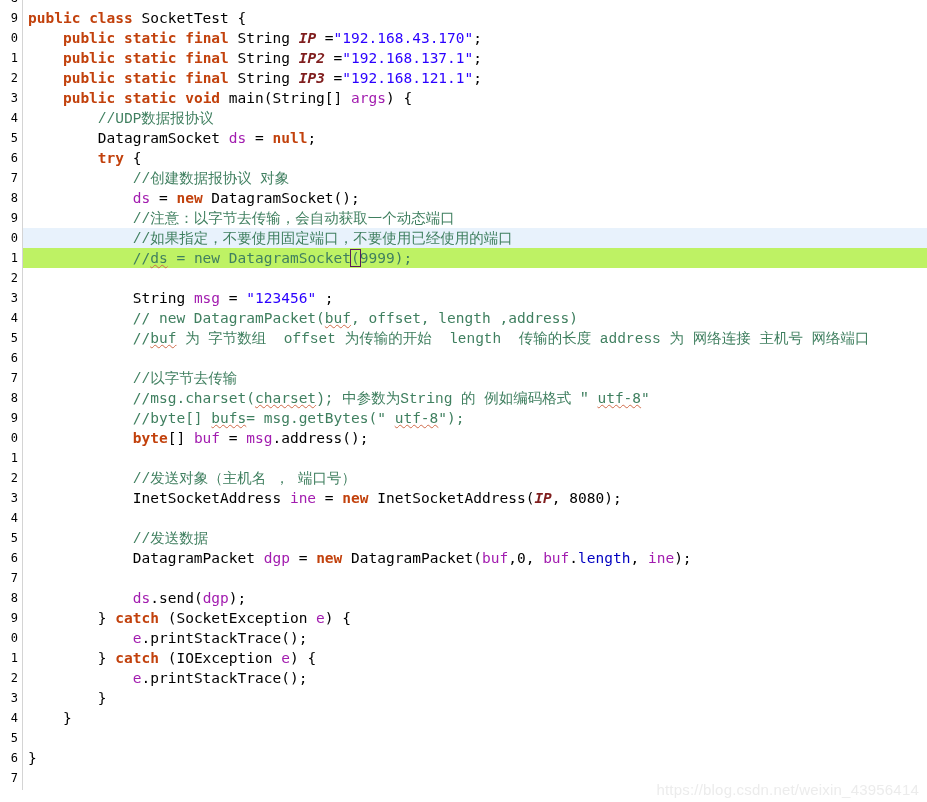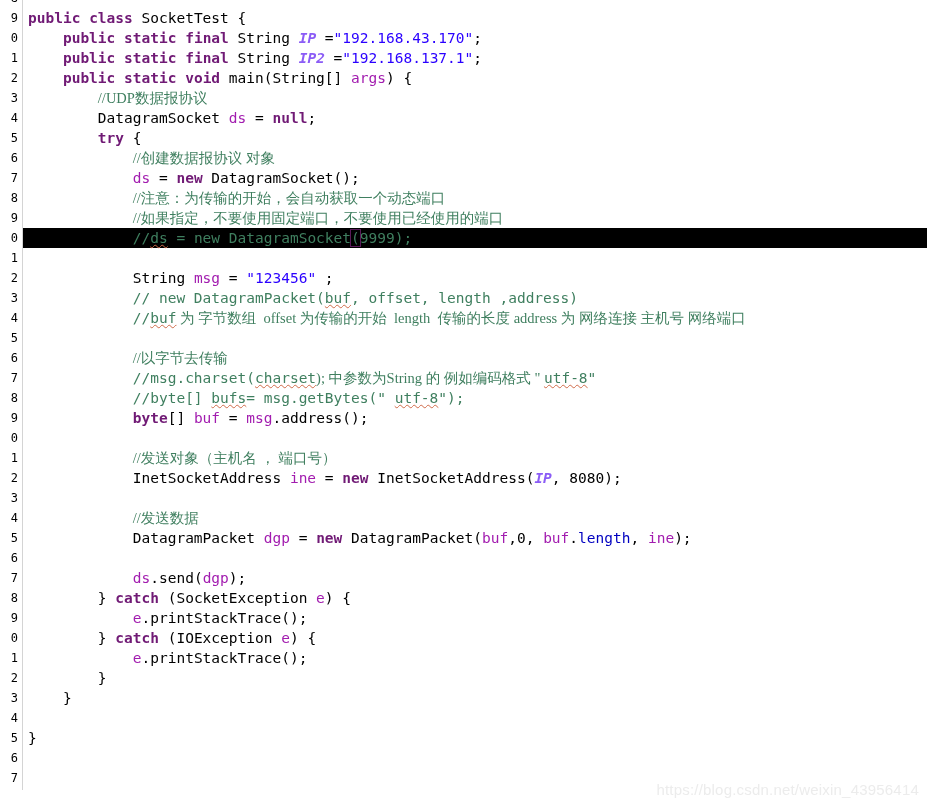"public" .kw { color: #701a75 -> #c2410c }
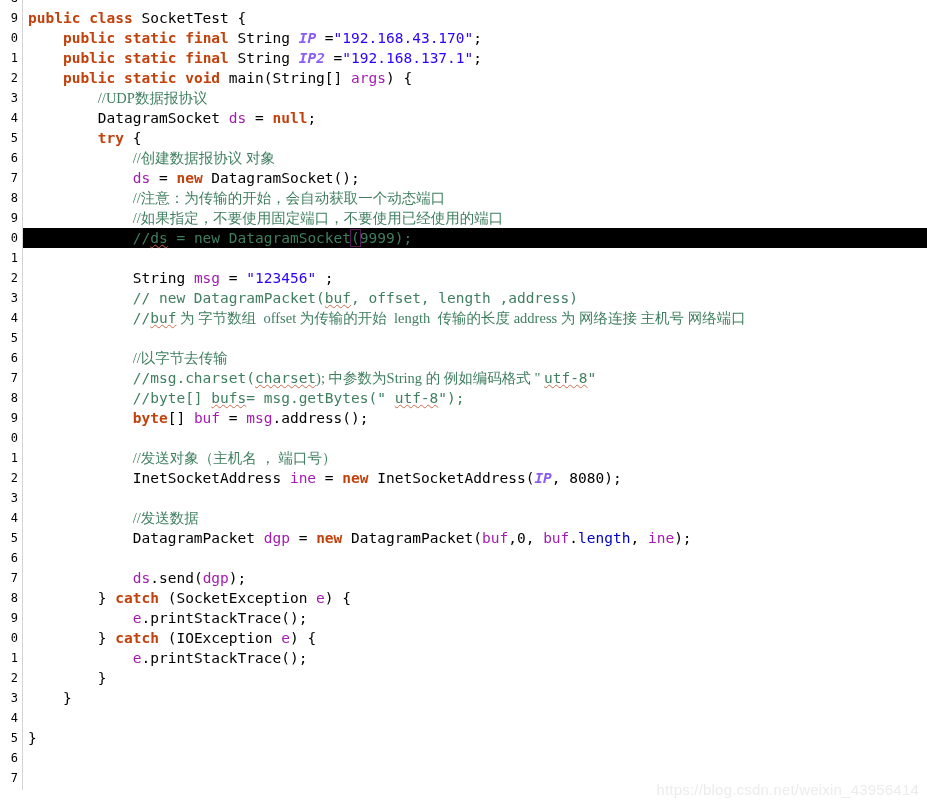"IP" .fld { color: #8b5cf6 -> #7f1d1d }
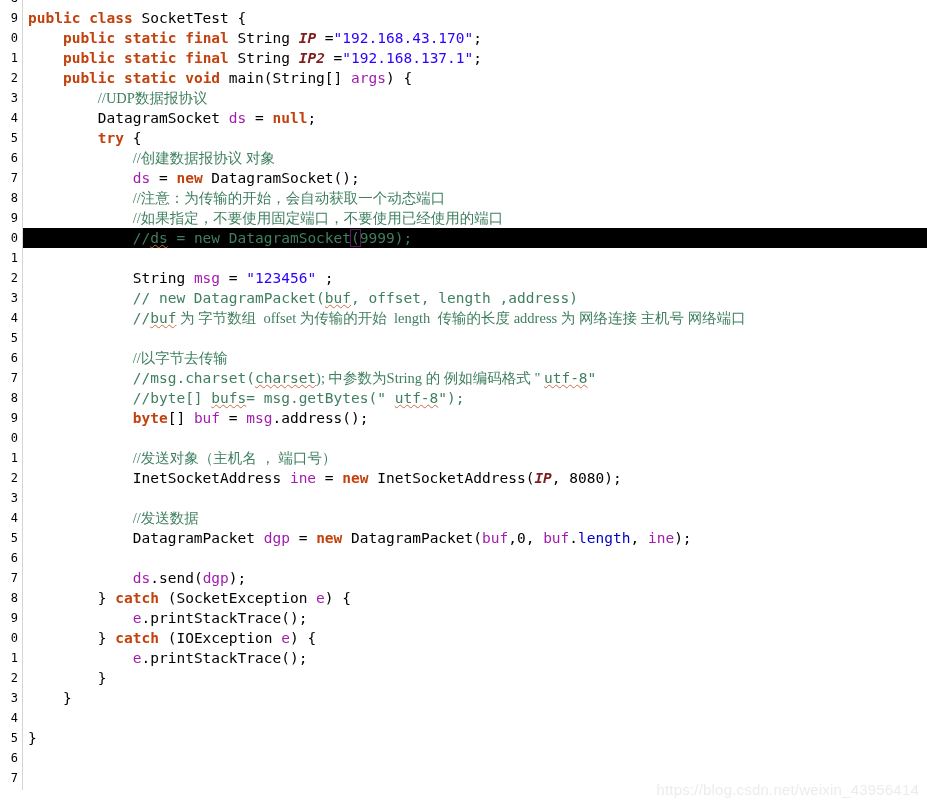"public static final String IP3" div.line { html: none -> <div><span> </span><span>public</span><span> </span><span>static</span><span> </span><span>final</span><span> String </span><span>IP3</span><span> =</span><span>"192.168.121.1"</span><span>;</span></div> }
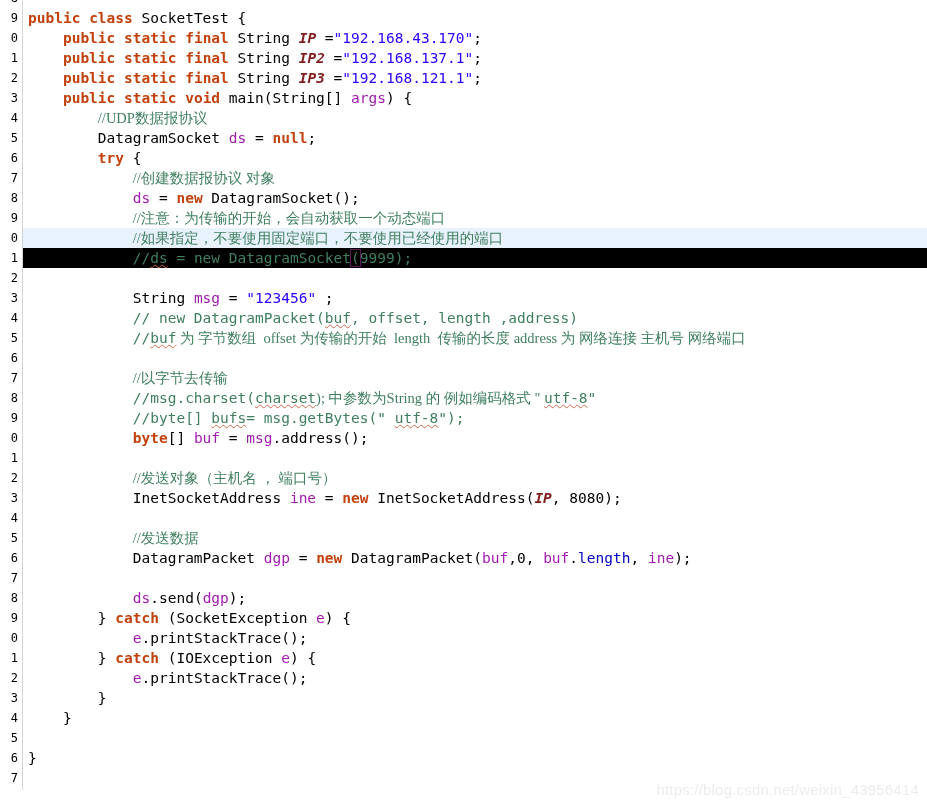"//UDP数据报协议" .cjk { font-family: Liberation Serif, serif -> Liberation Mono, monospace }
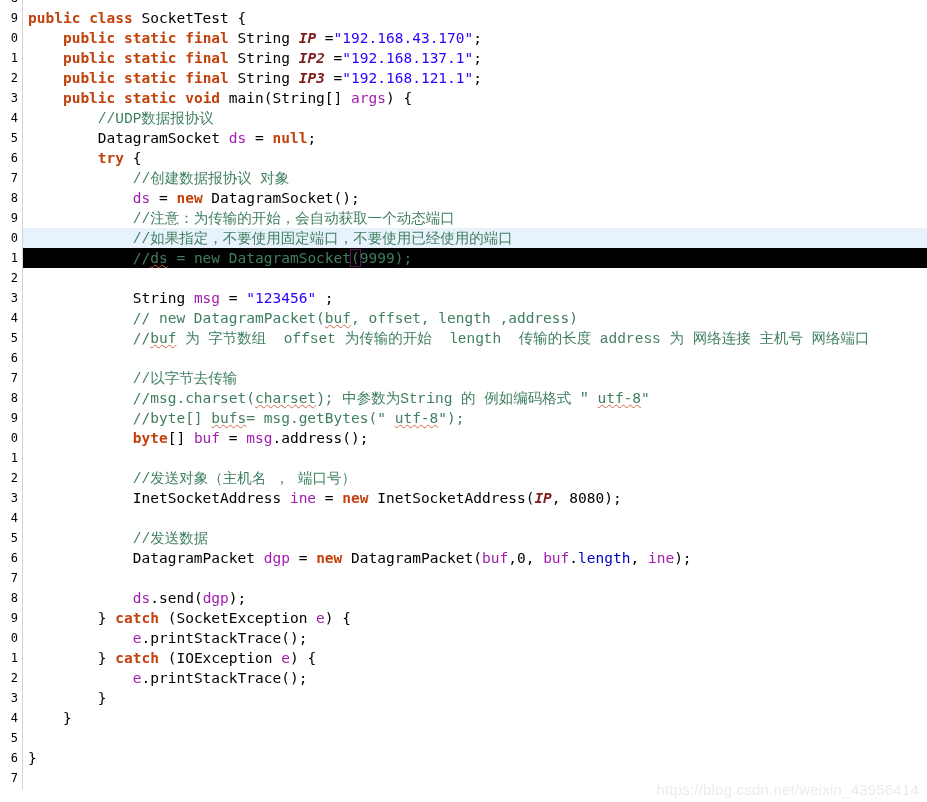"//注意：为传输的开始，会自动获取一个动态端口" span.cmt { text: 为传输的开始 -> 以字节去传输 }
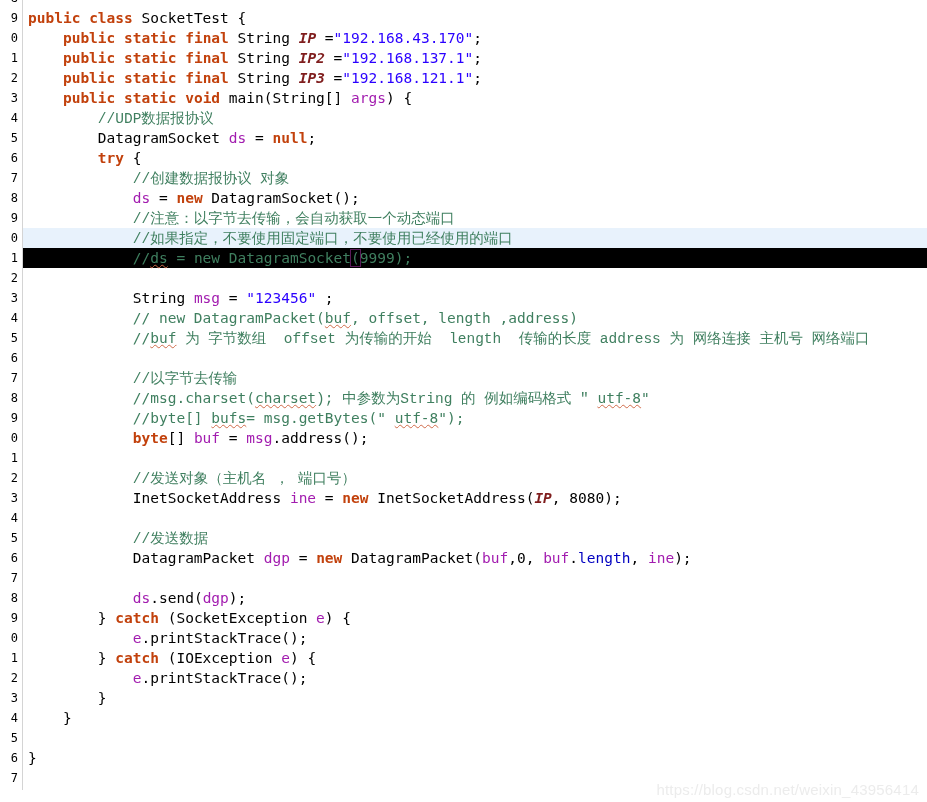"//ds = new DatagramSocket(9999);" .line.hl { background: #000000 -> #bef264 }
